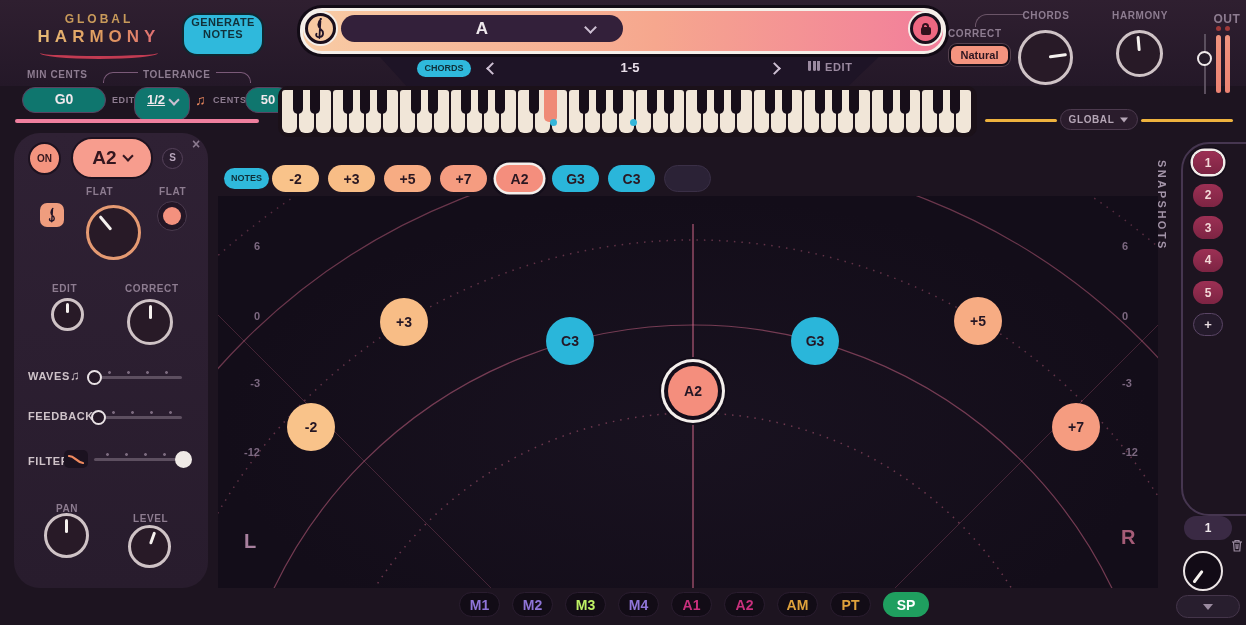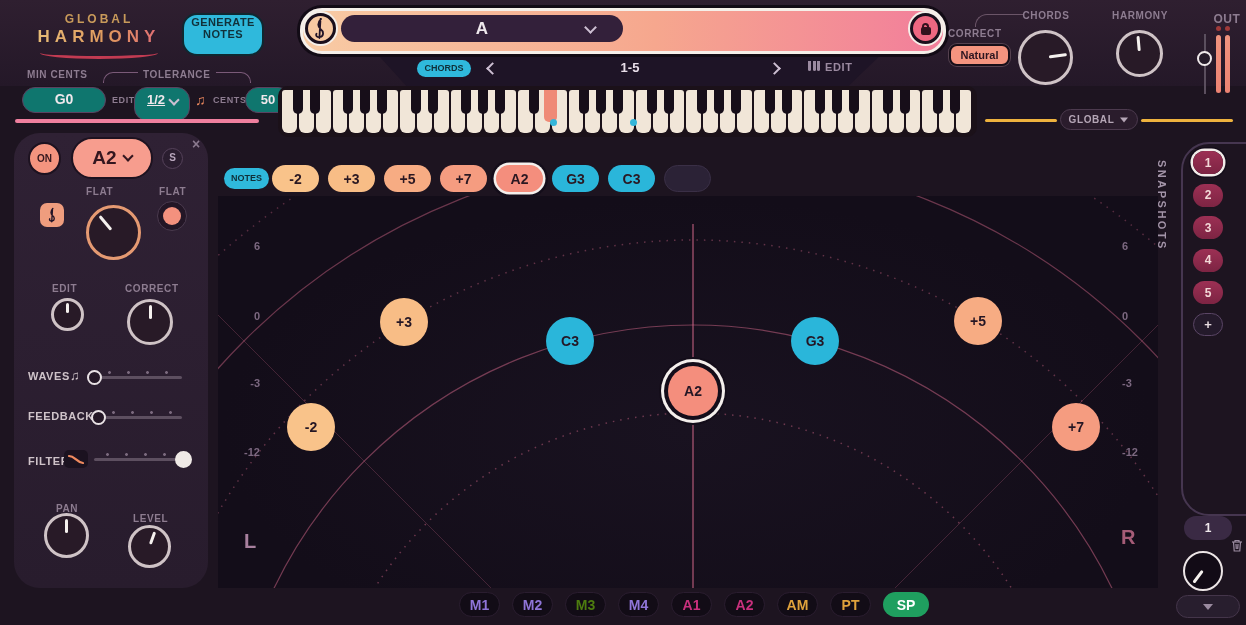"M3" div.bbtn { color: #4d7c0f -> #bef264 }
